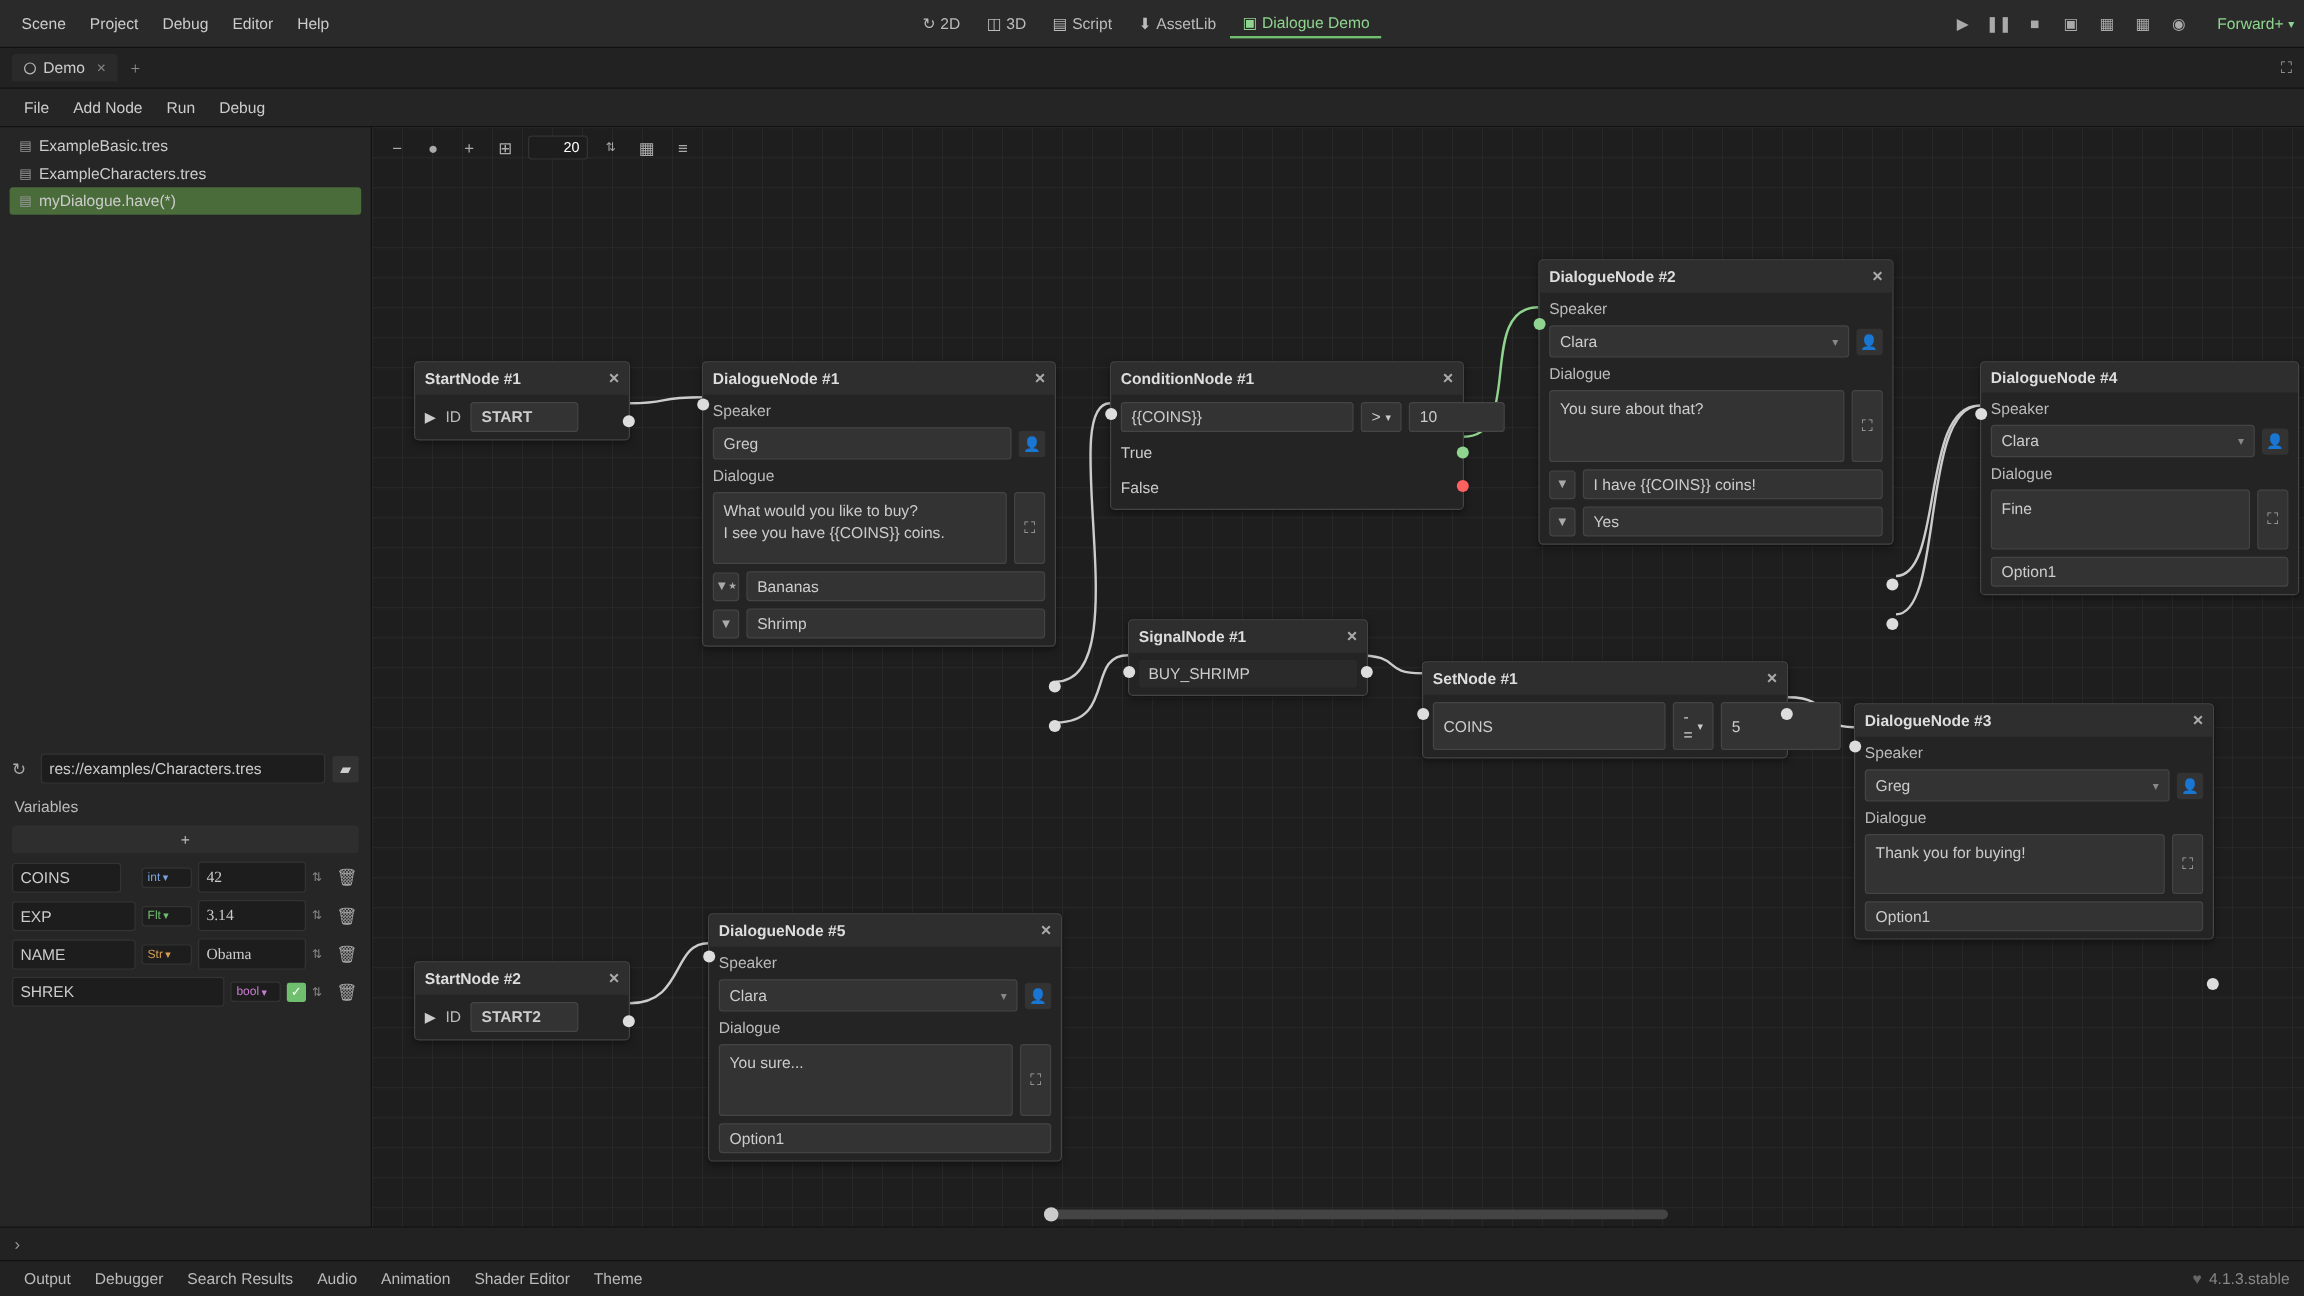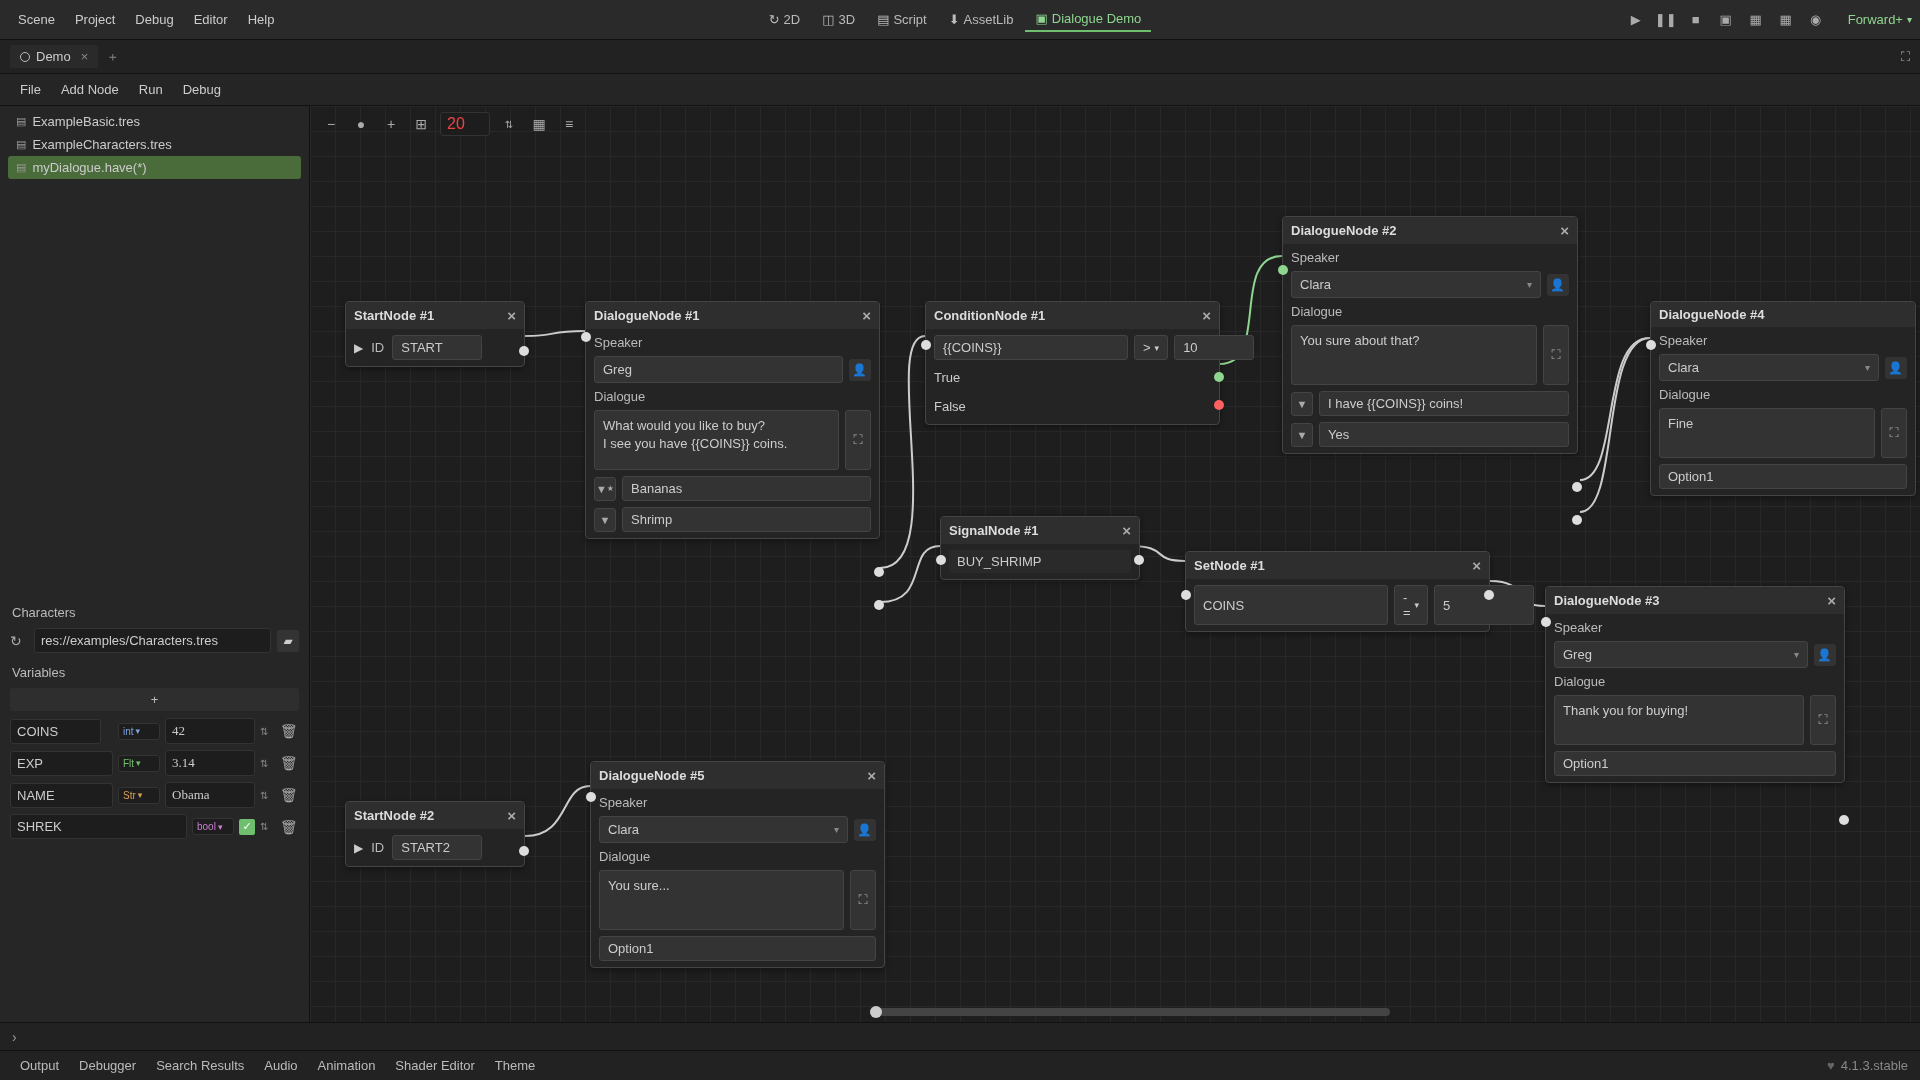"20" .ctb-input { color: #ef4444 -> #ffffff; font-size: 16px -> 12px; text-align: none -> right }
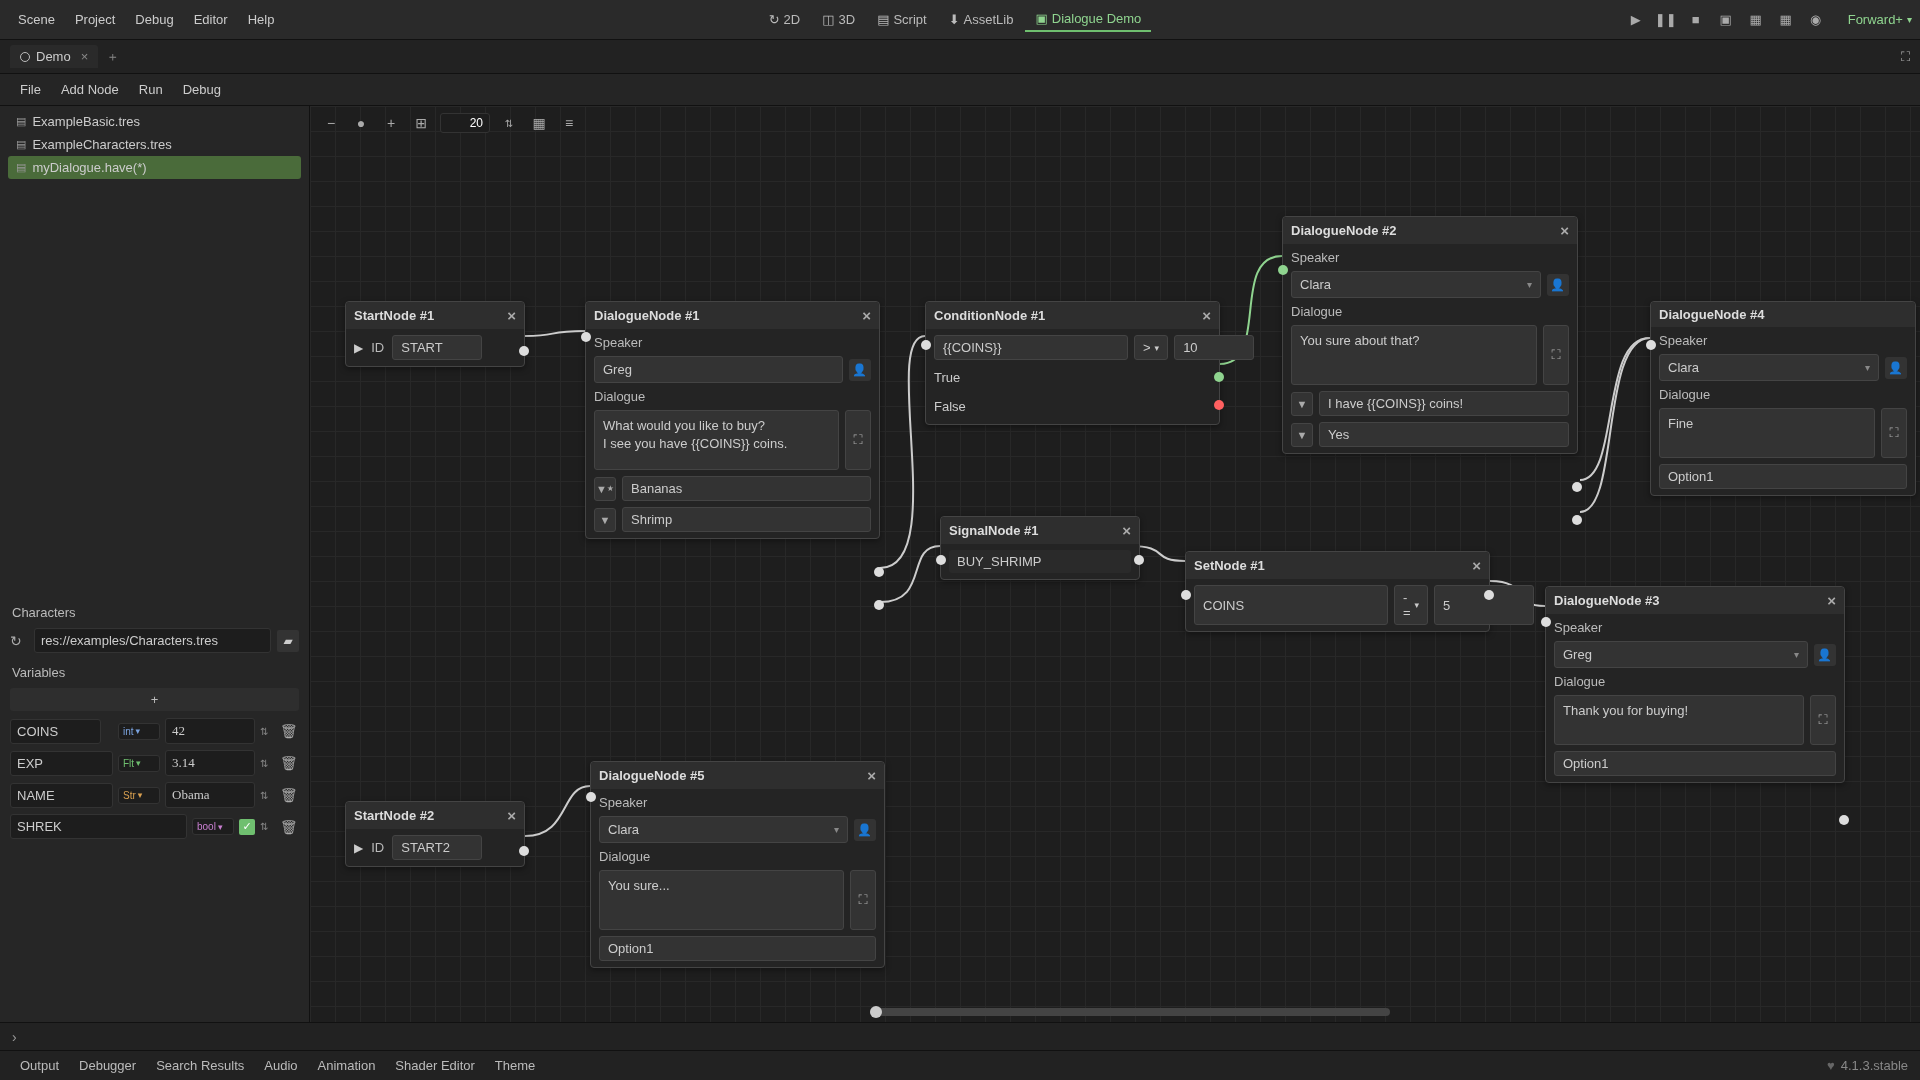"START" .id-input { font-weight: none -> bold }
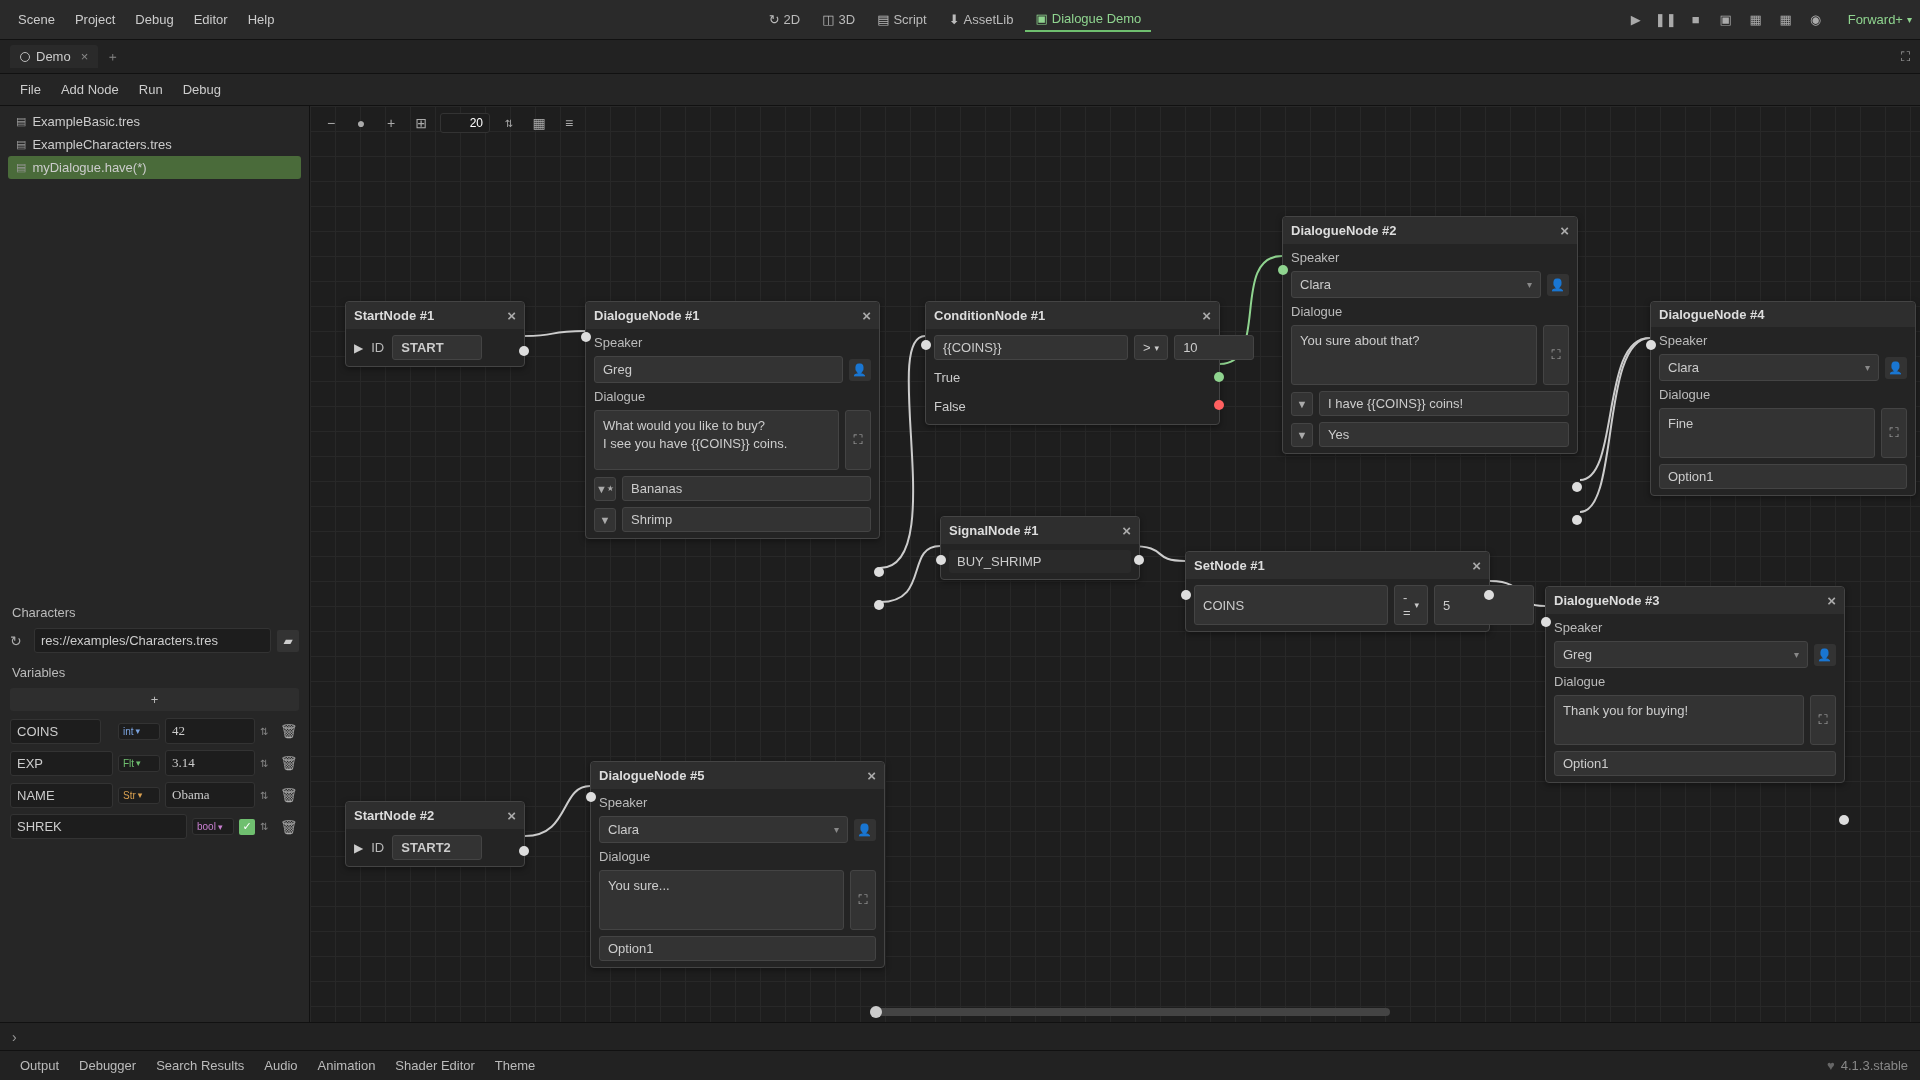"Characters" div.section-label { html: <div>Characters</div> -> none }
